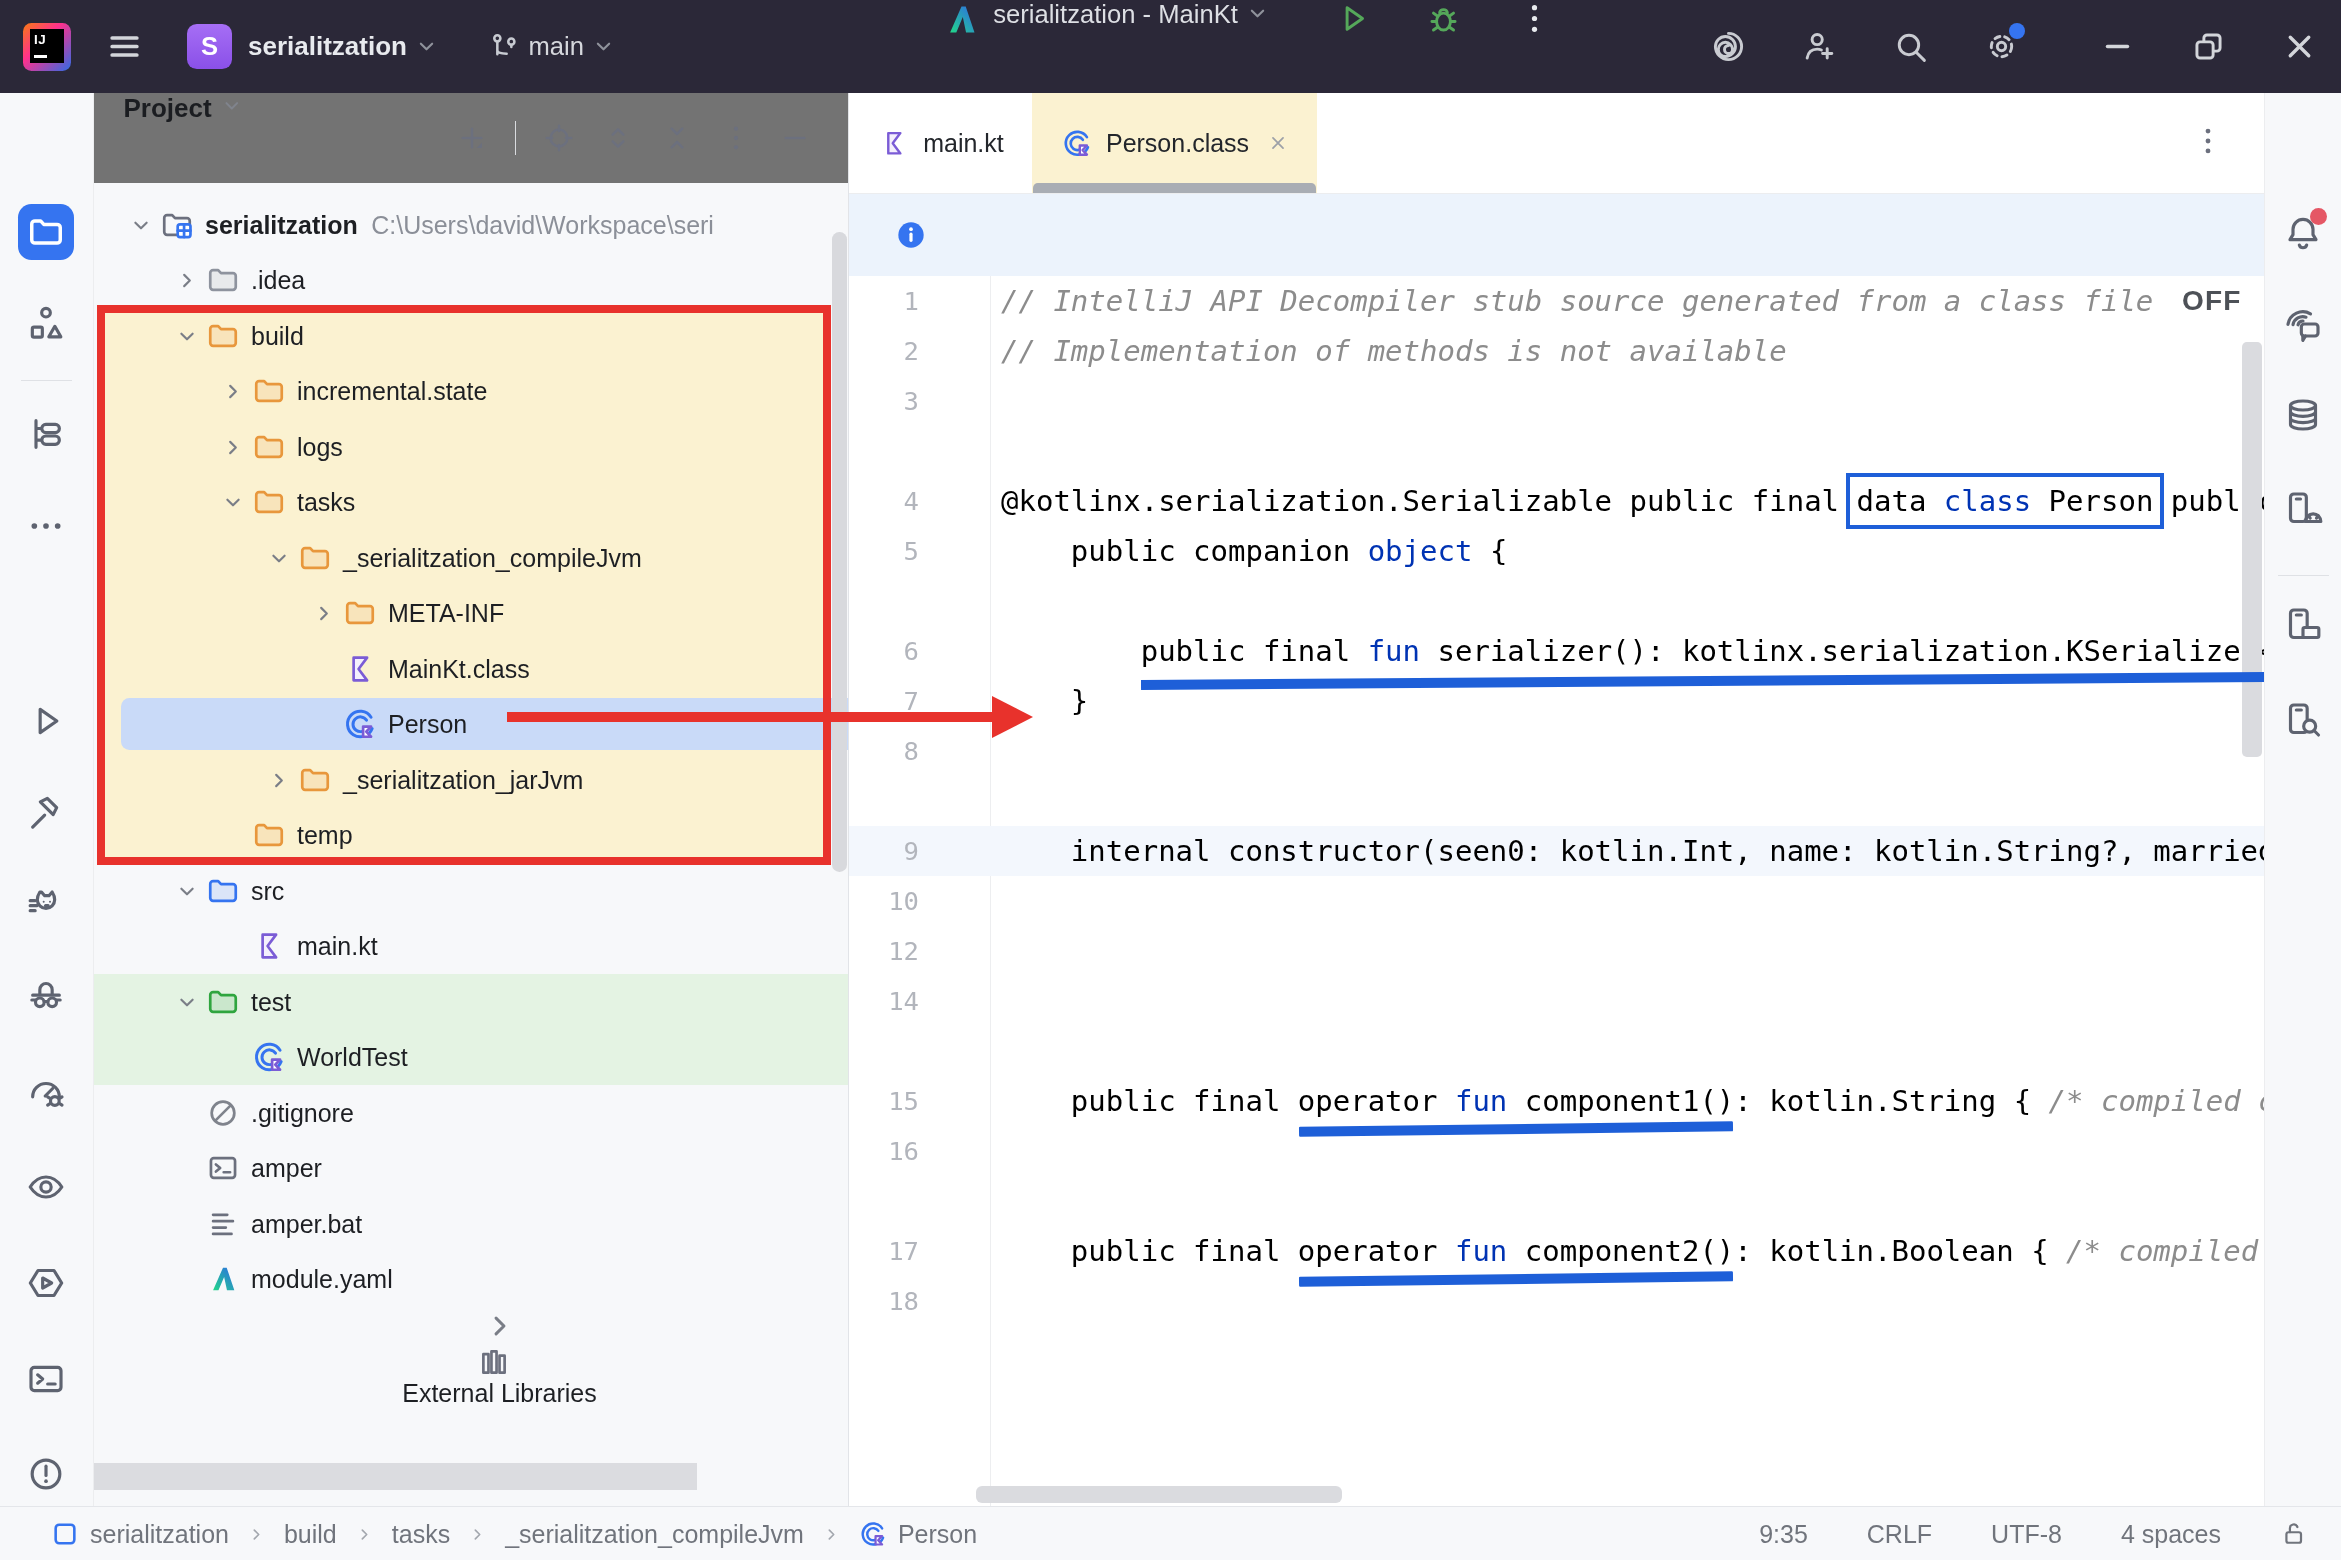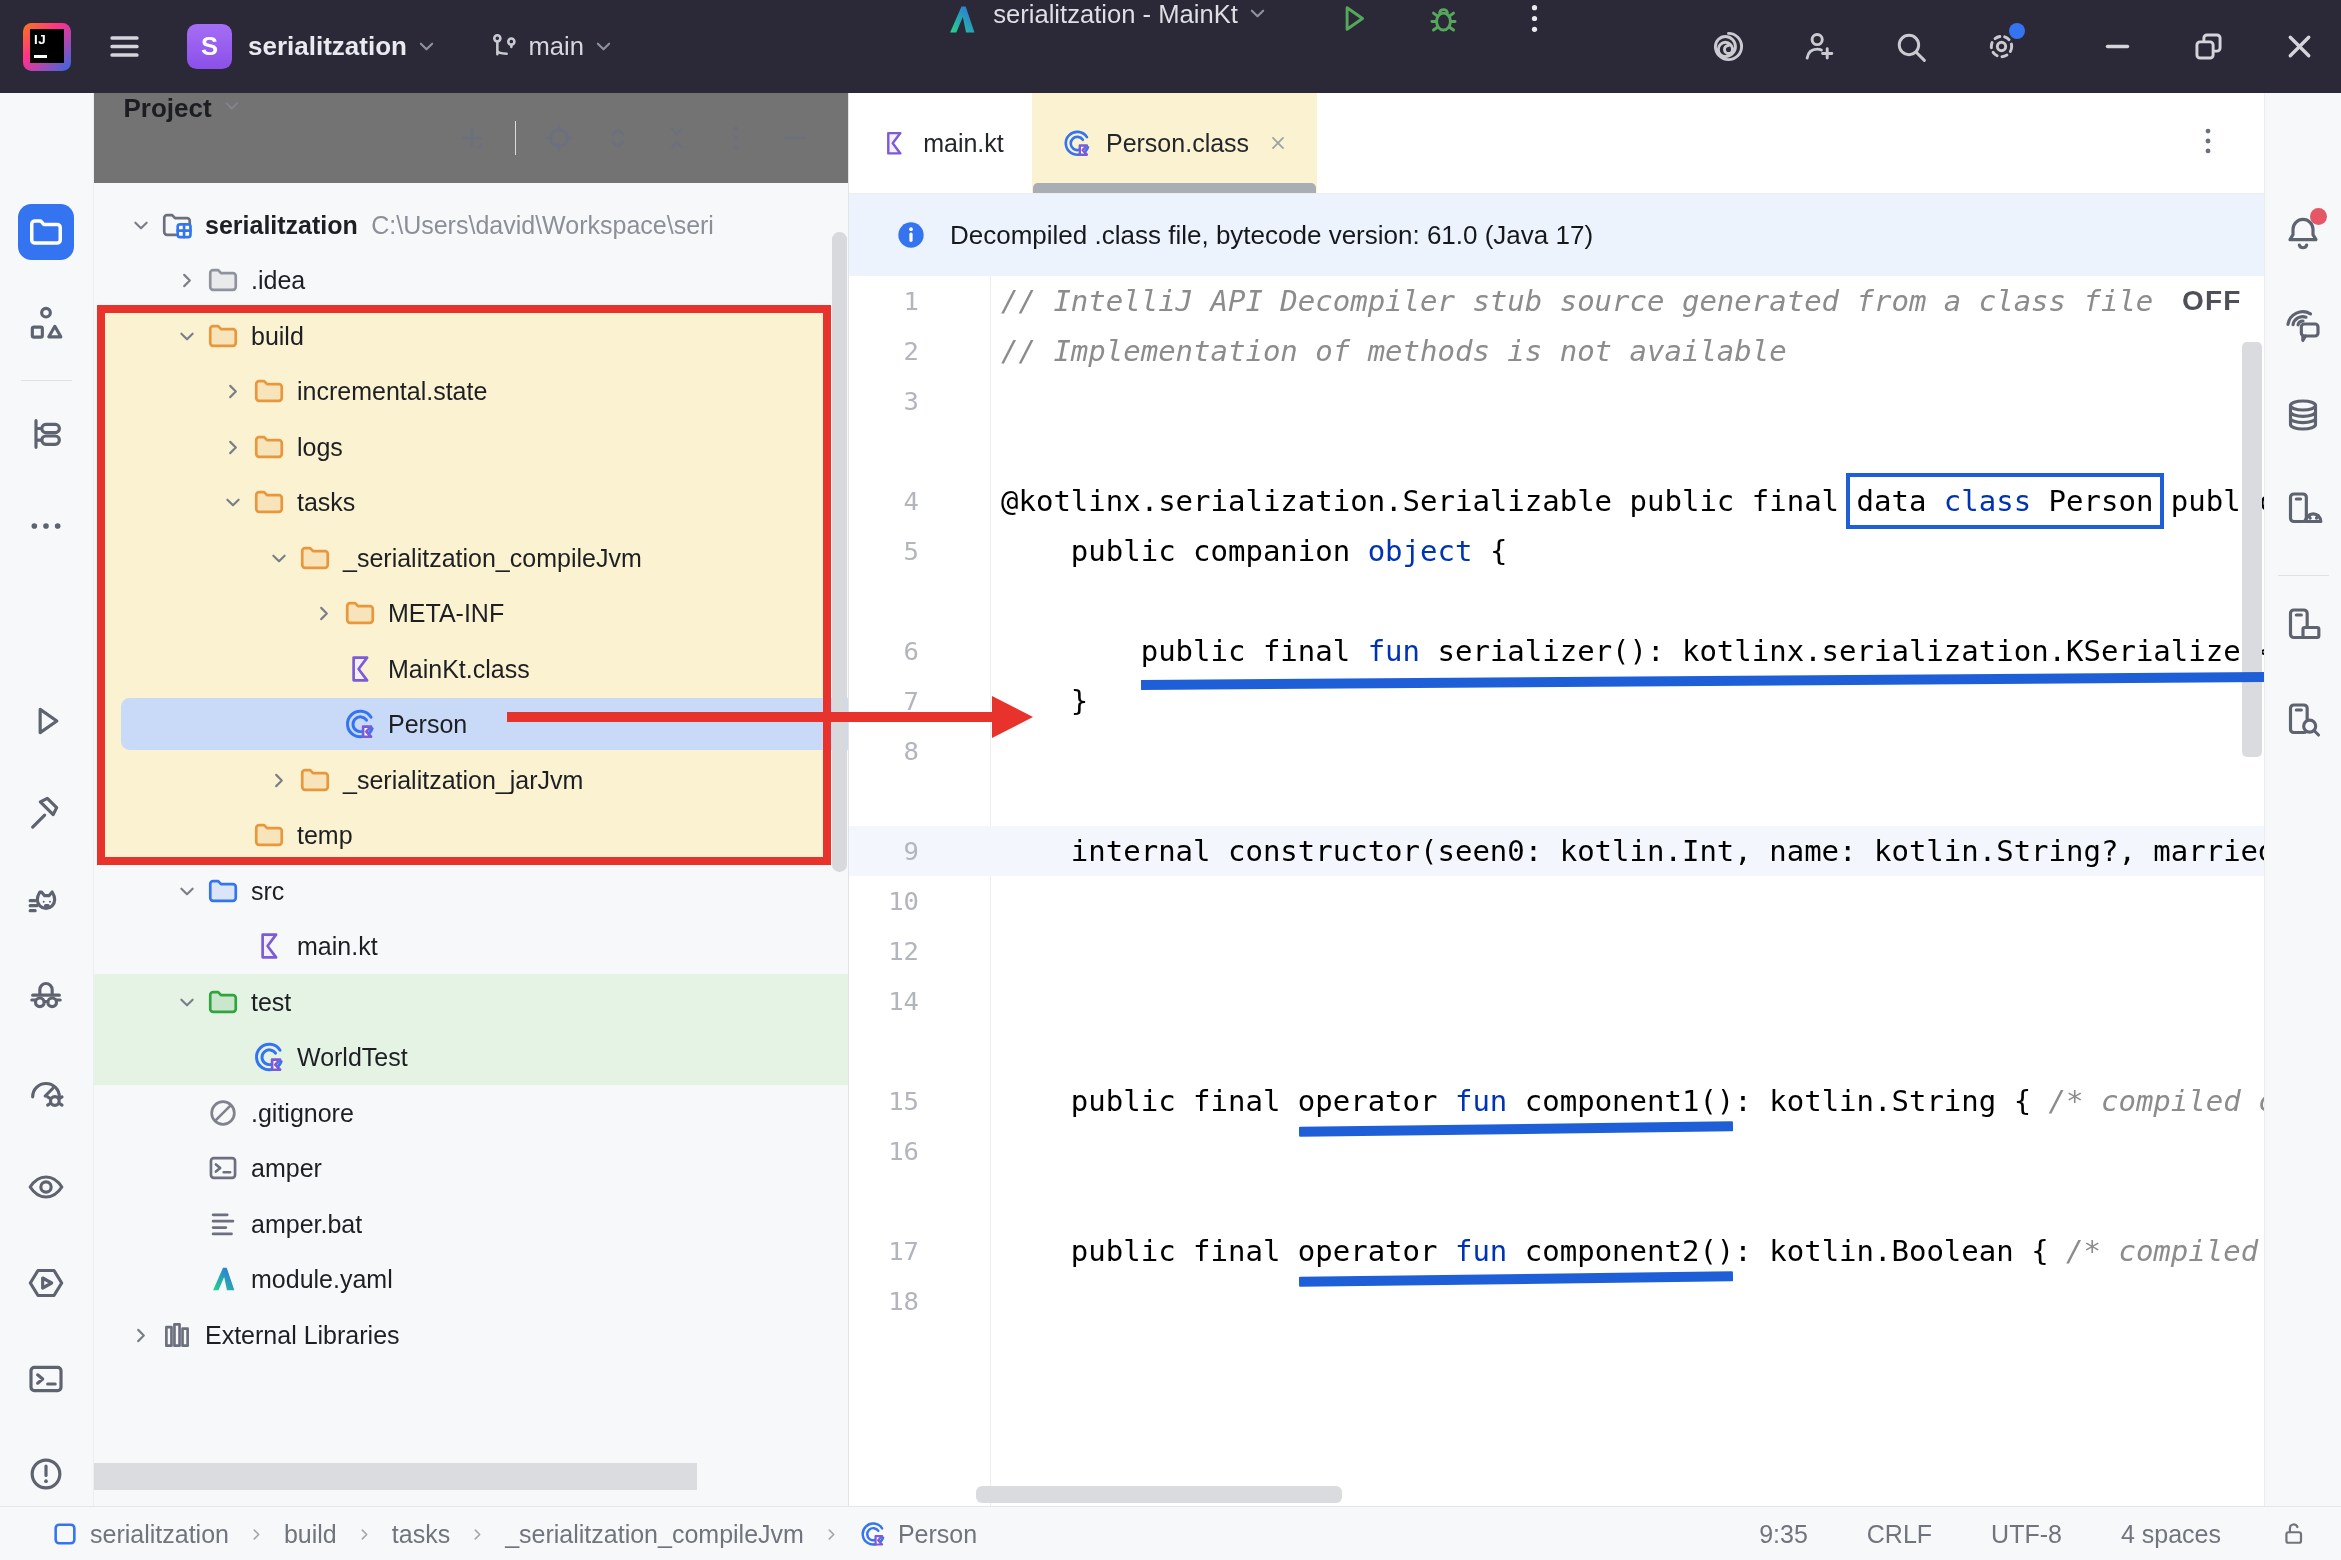"Decompiled .class file, bytecode" span.banner-text { html: <span>Decompiled .class file, bytecode version: 61.0 (Java 17)</span> -> none }
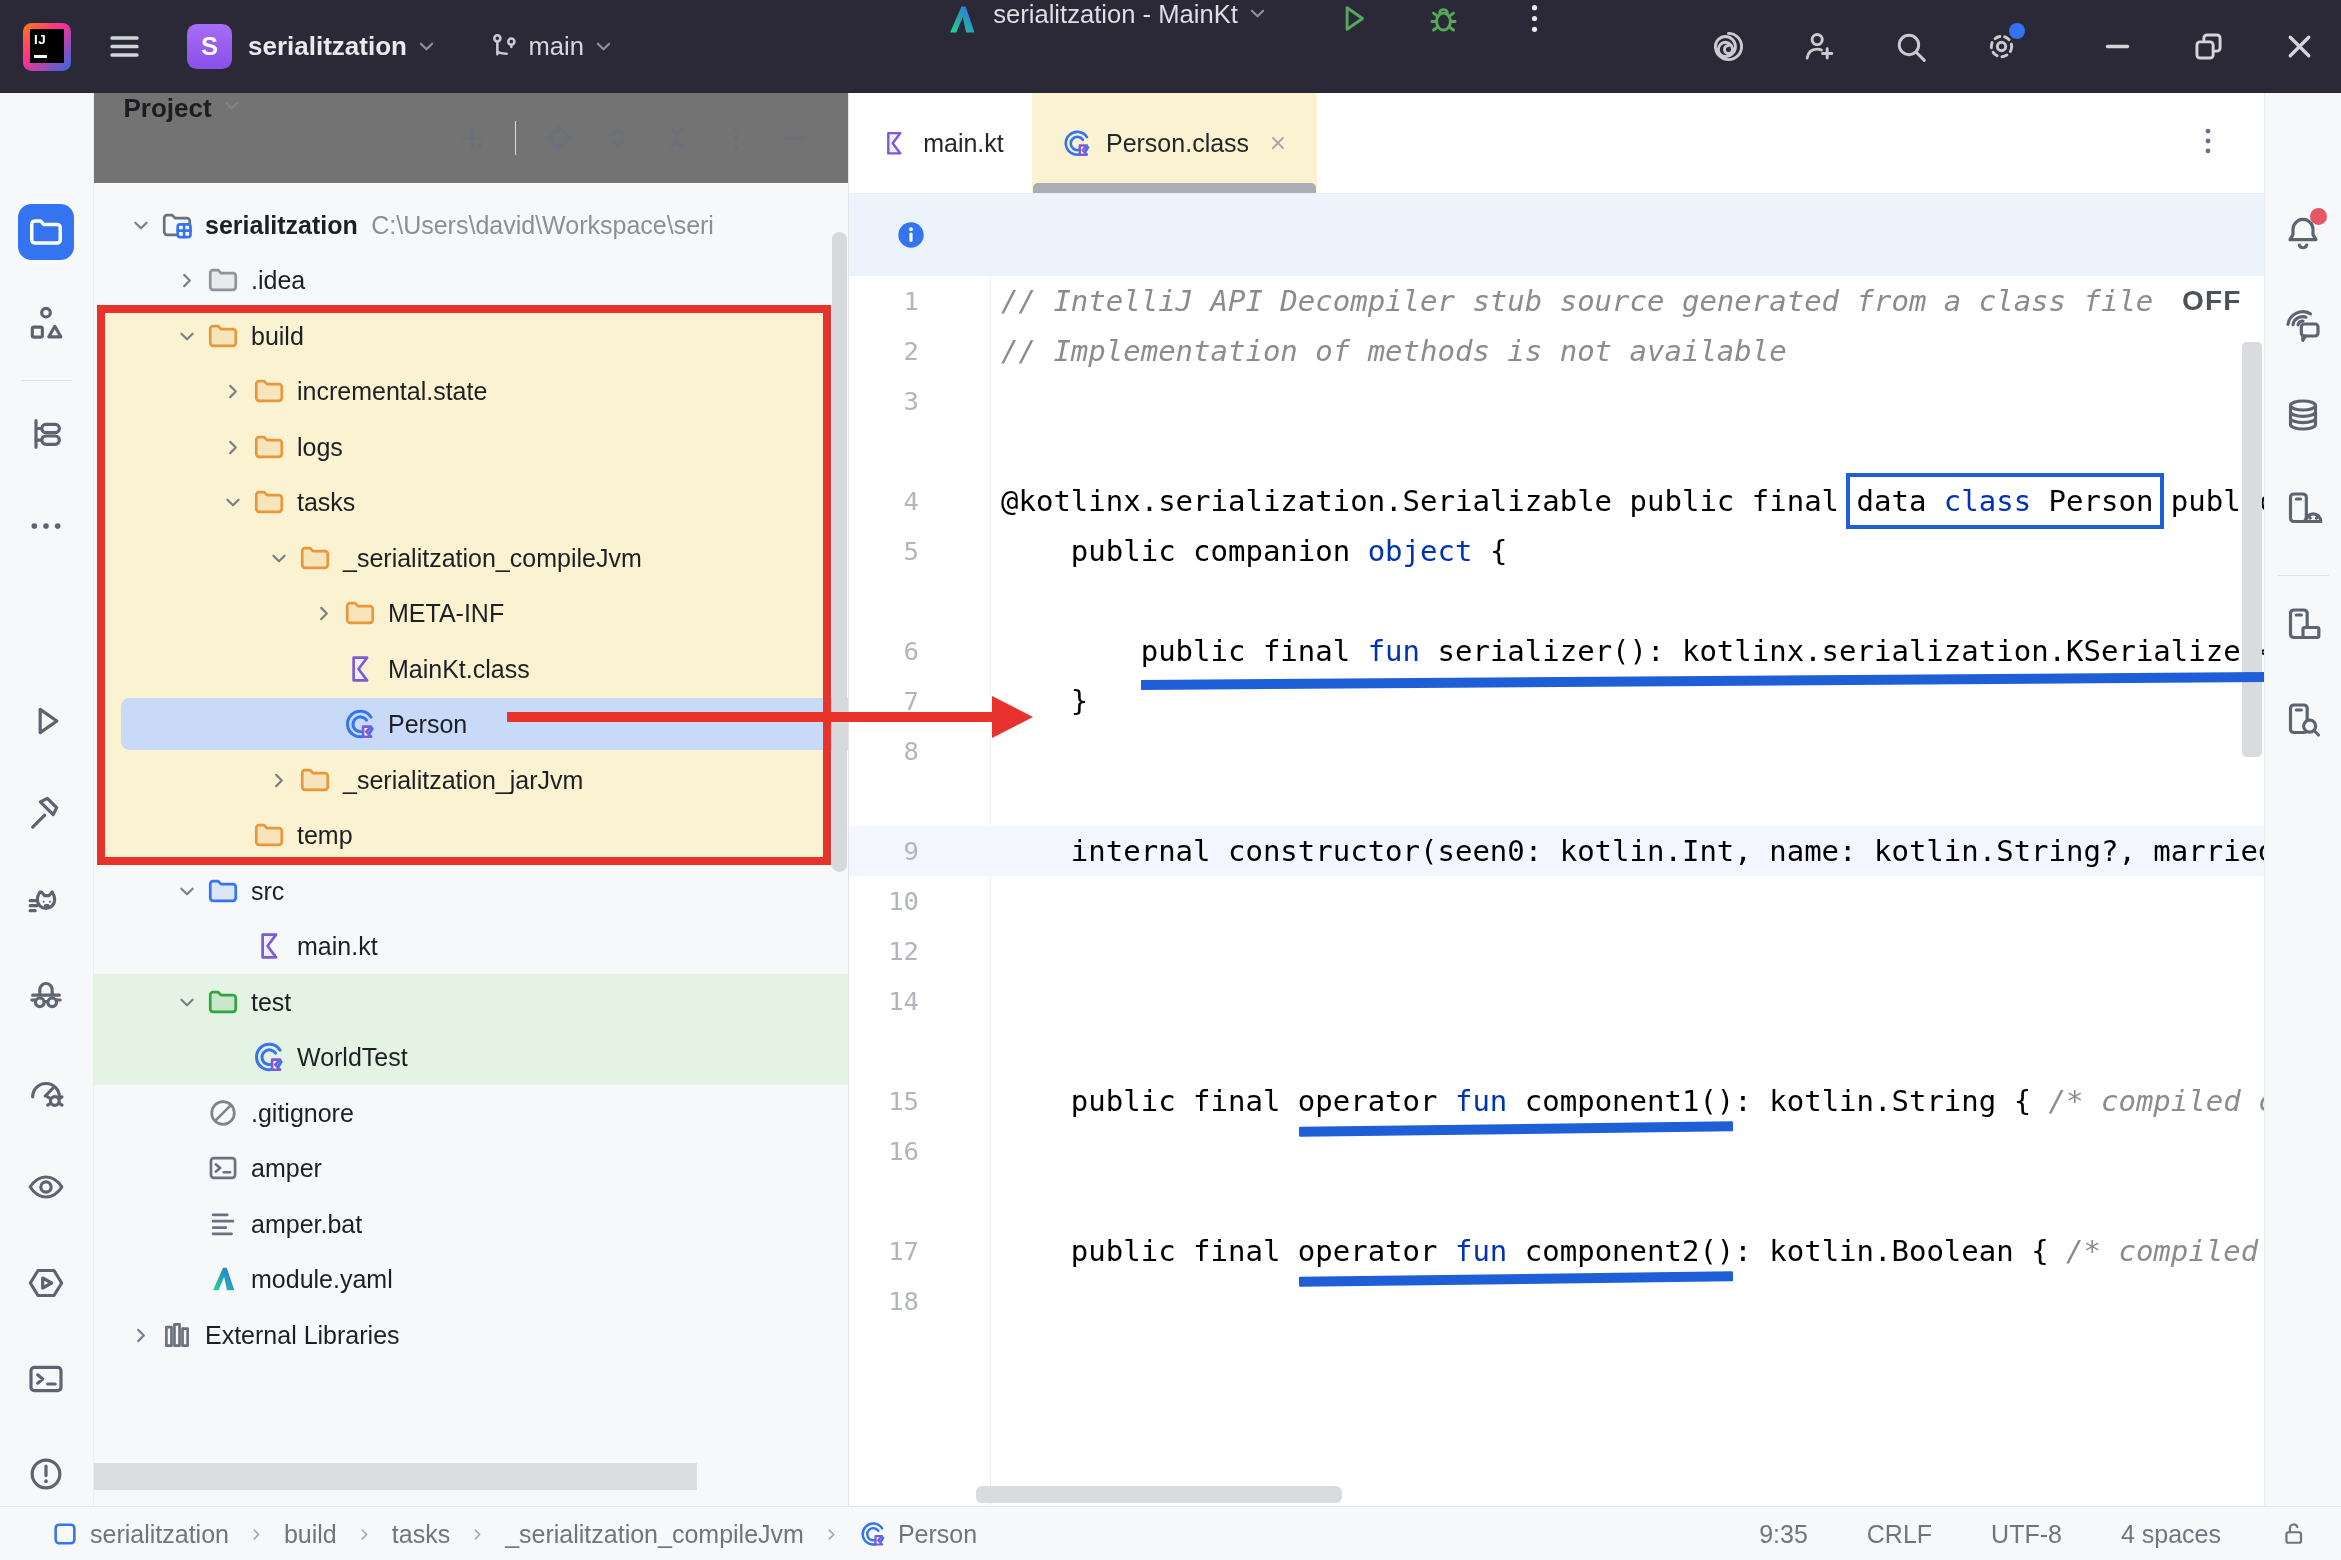"External Libraries" div.tree-row { flex-direction: none -> column }
